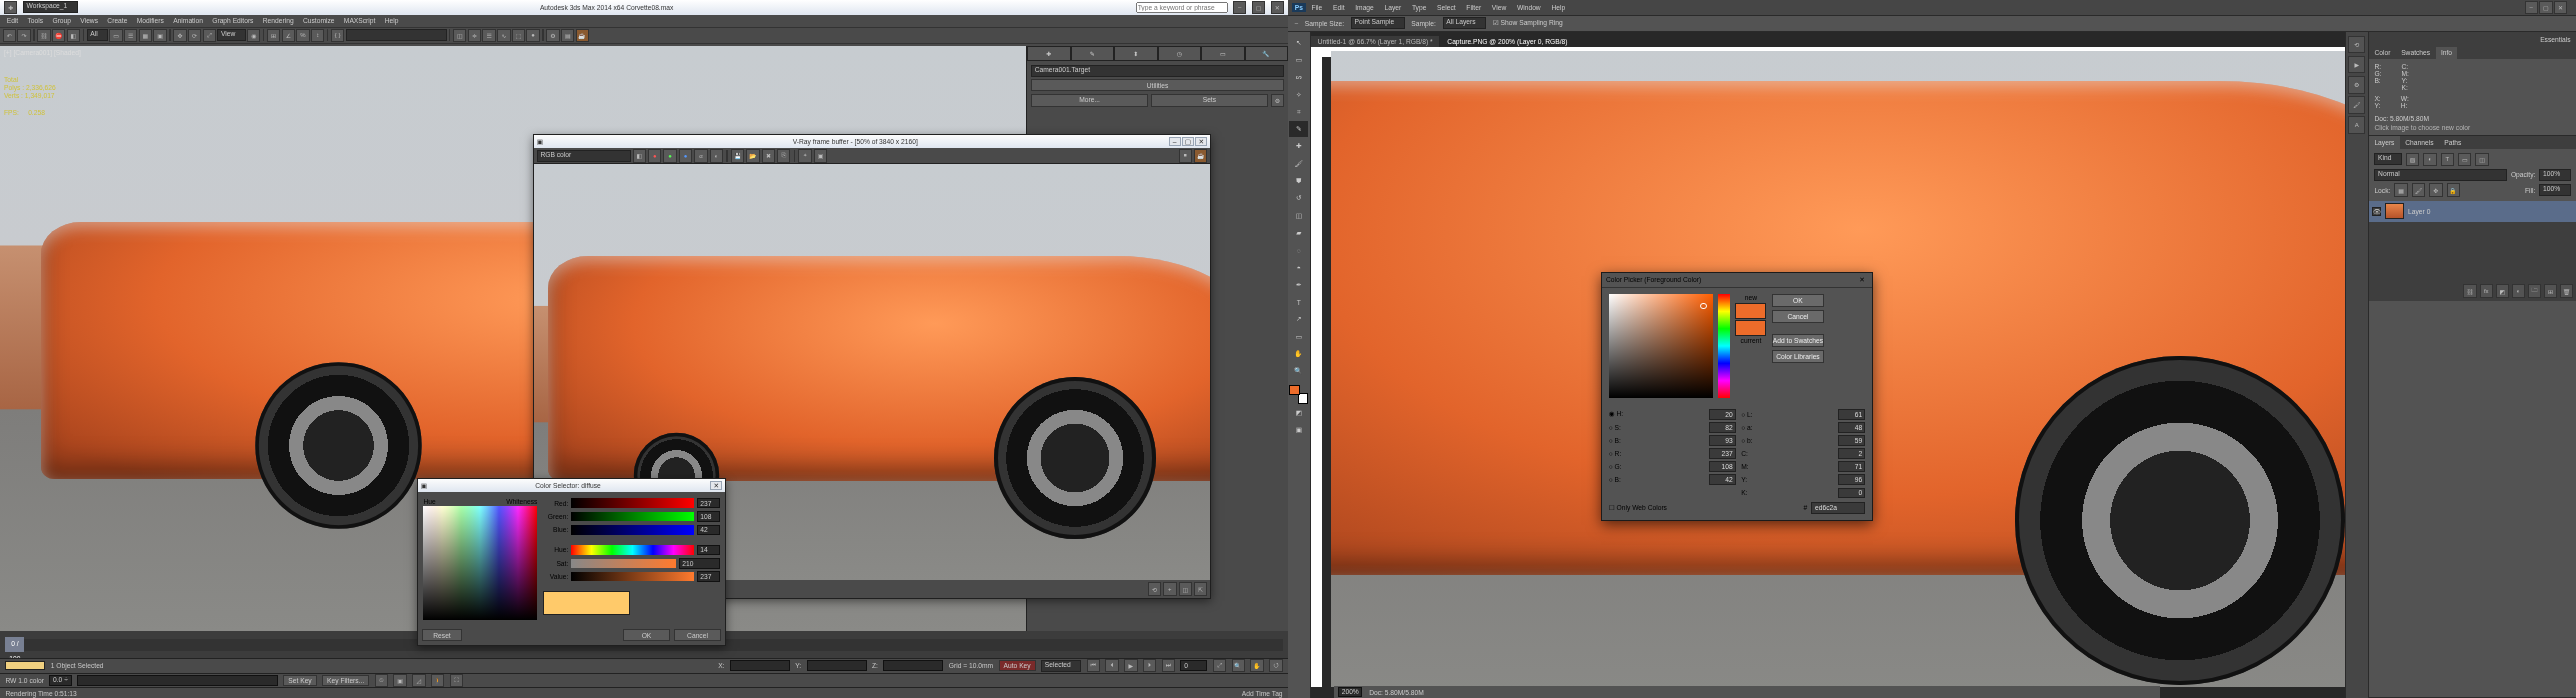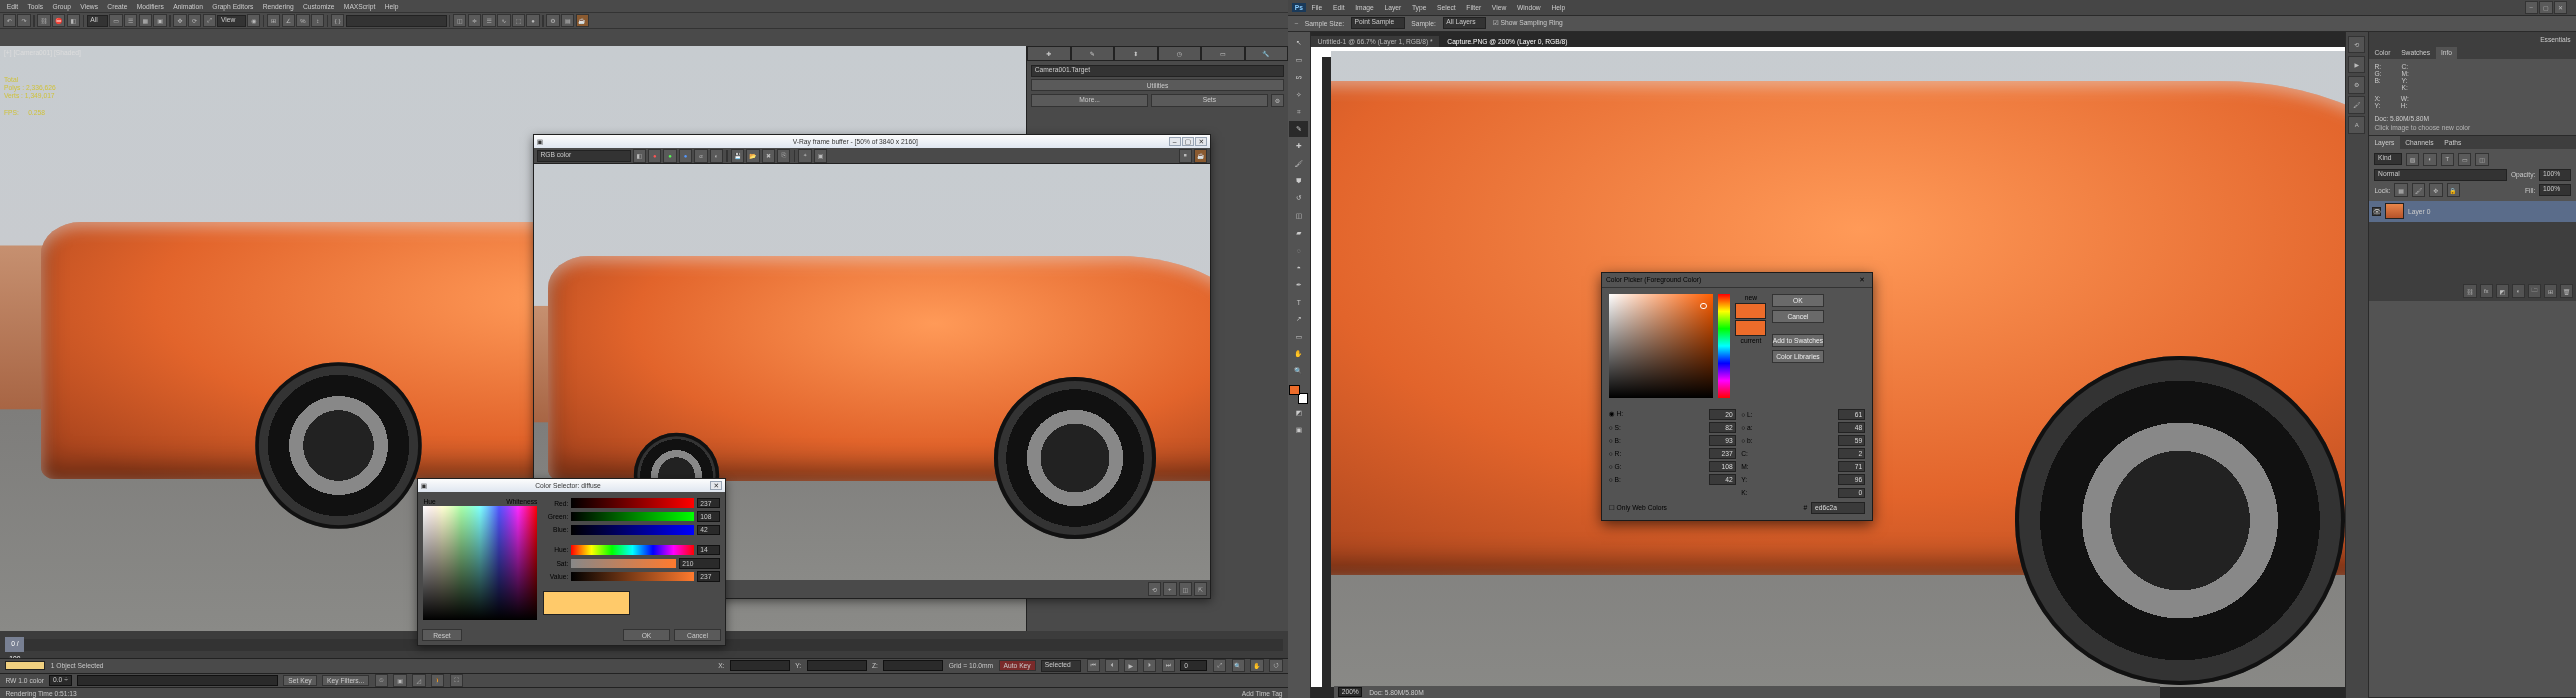"Type a keyword or phrase" div.max-titlebar { html: none -> <div> <span>✚</span> <span>Workspace_1</span> <span>Autodesk 3ds Max 2014 x64 Corvette08.max</span> <input> <span>–</span> <span>▢</span> <span>✕</span> </div> }
